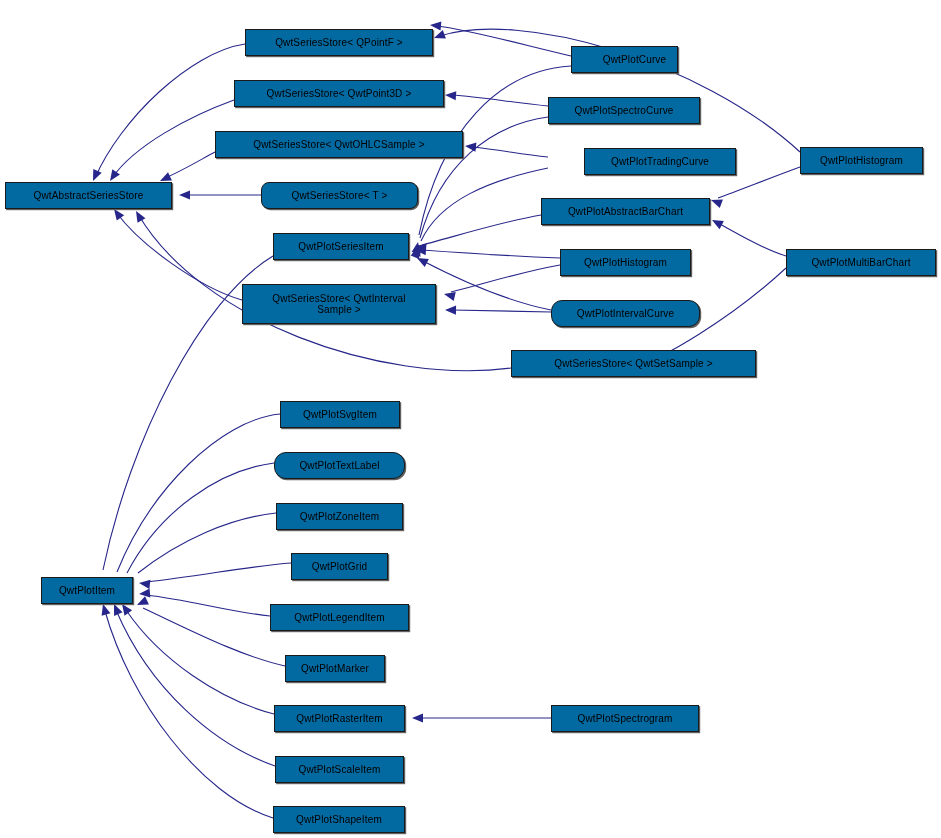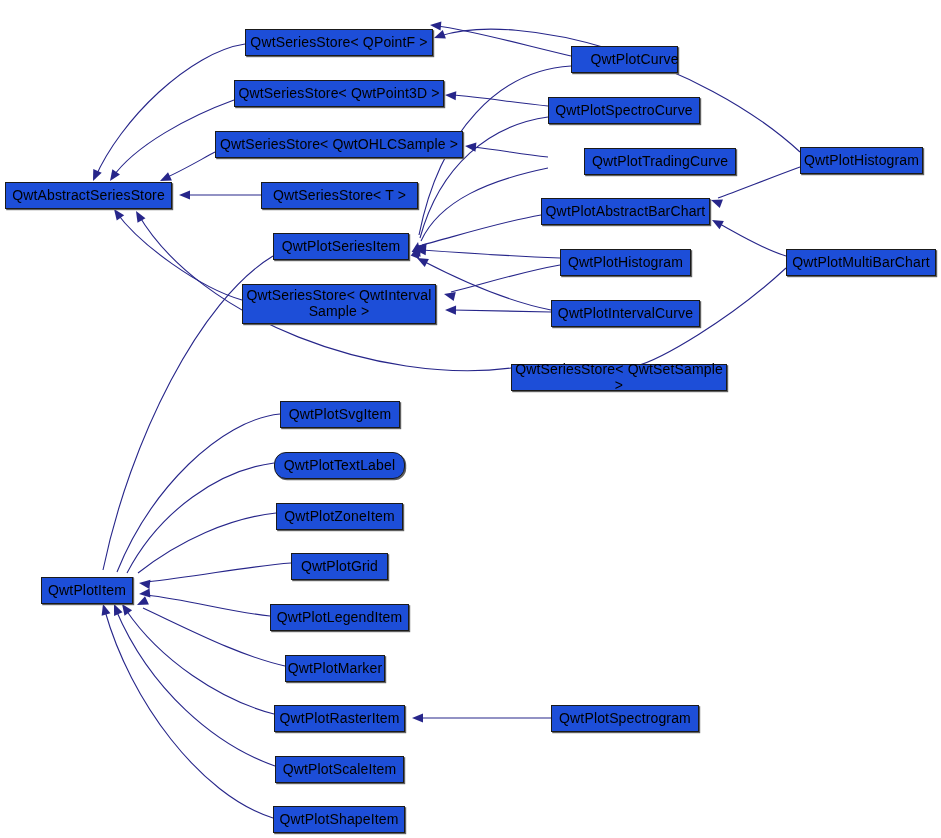"QwtSeriesStore< QPointF >" .node { background: #1d4ed8 -> #0369a1; font-size: 14px -> 10px }
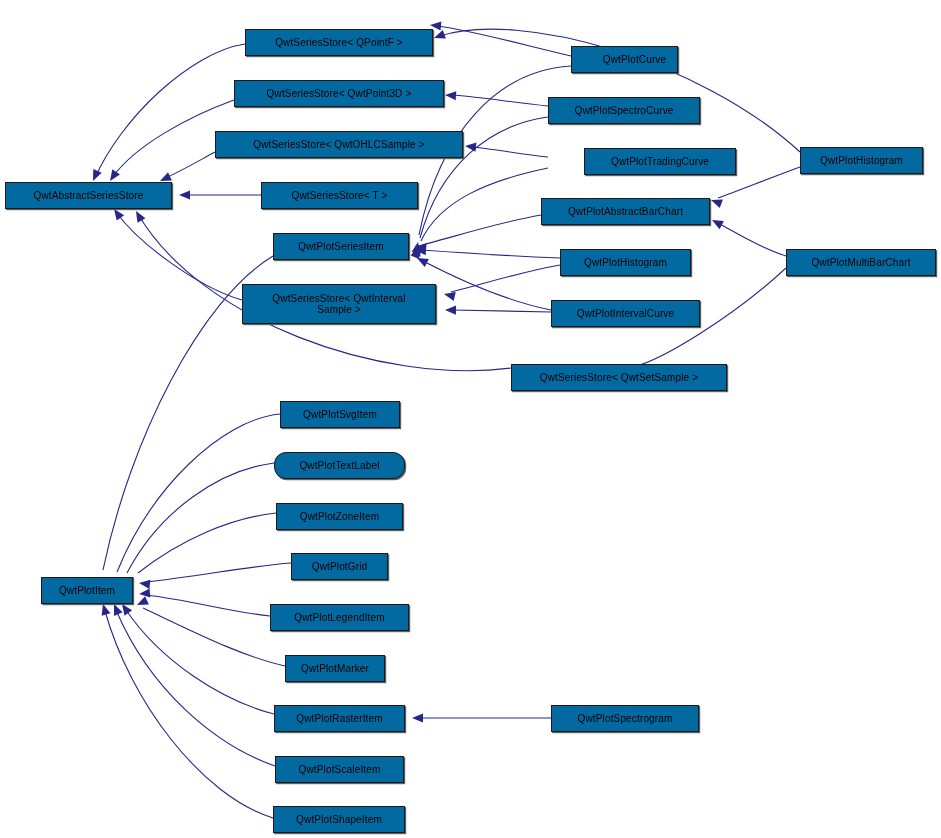"QwtSeriesStore< T >" div.node { border-radius: none -> 8px }
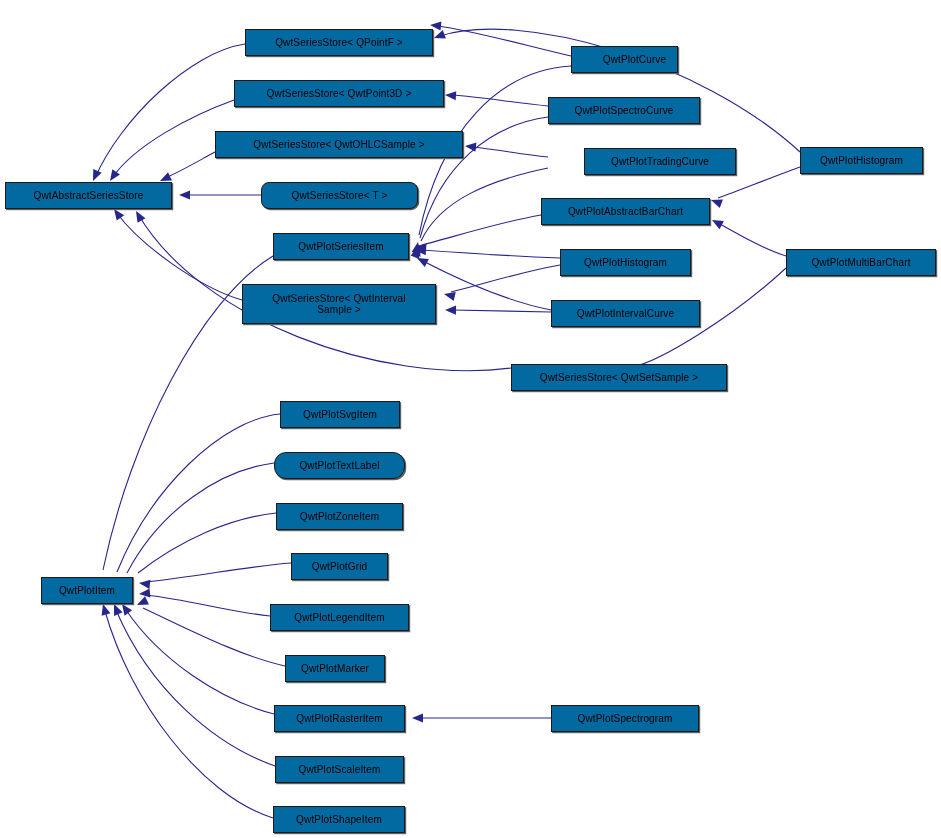"QwtPlotIntervalCurve" div.node { border-radius: none -> 11px }
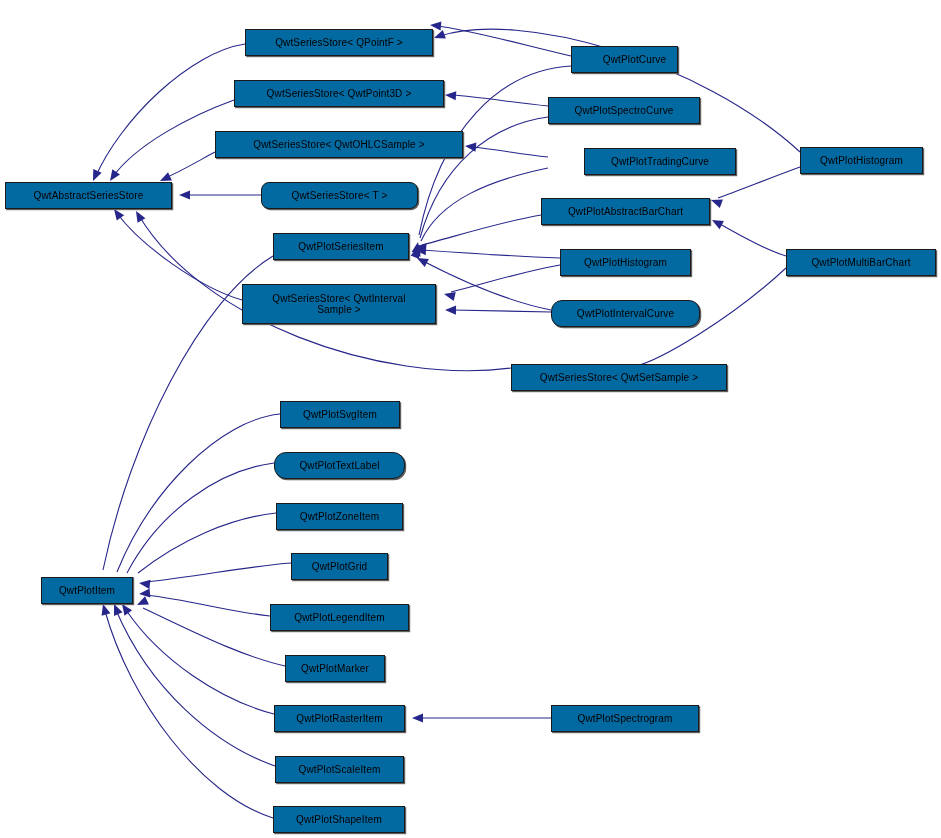"QwtSeriesStore< QwtSetSample >" div.node { top: 364px -> 350px; width: 216px -> 245px }
